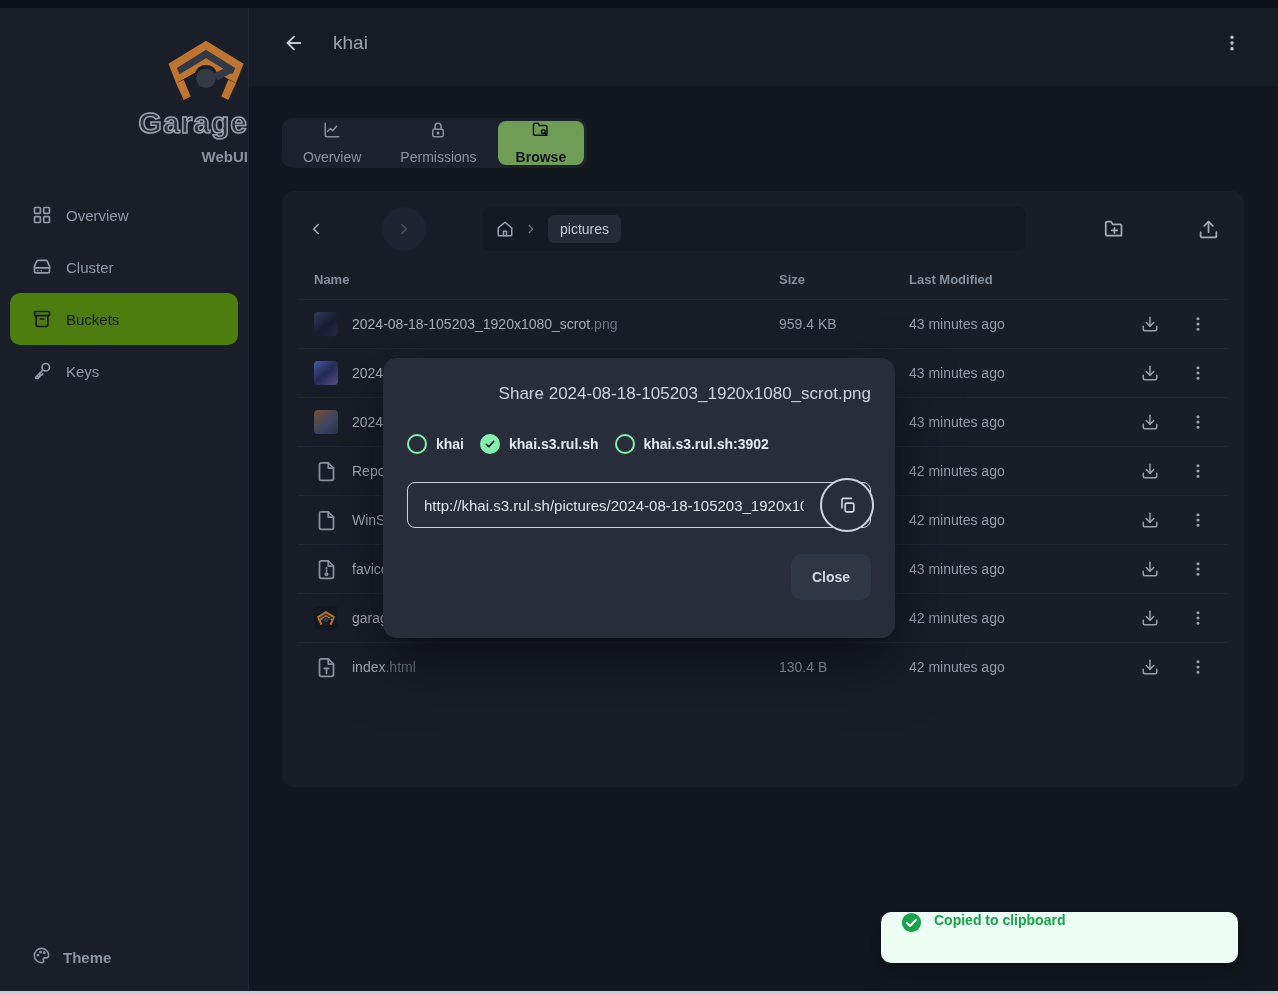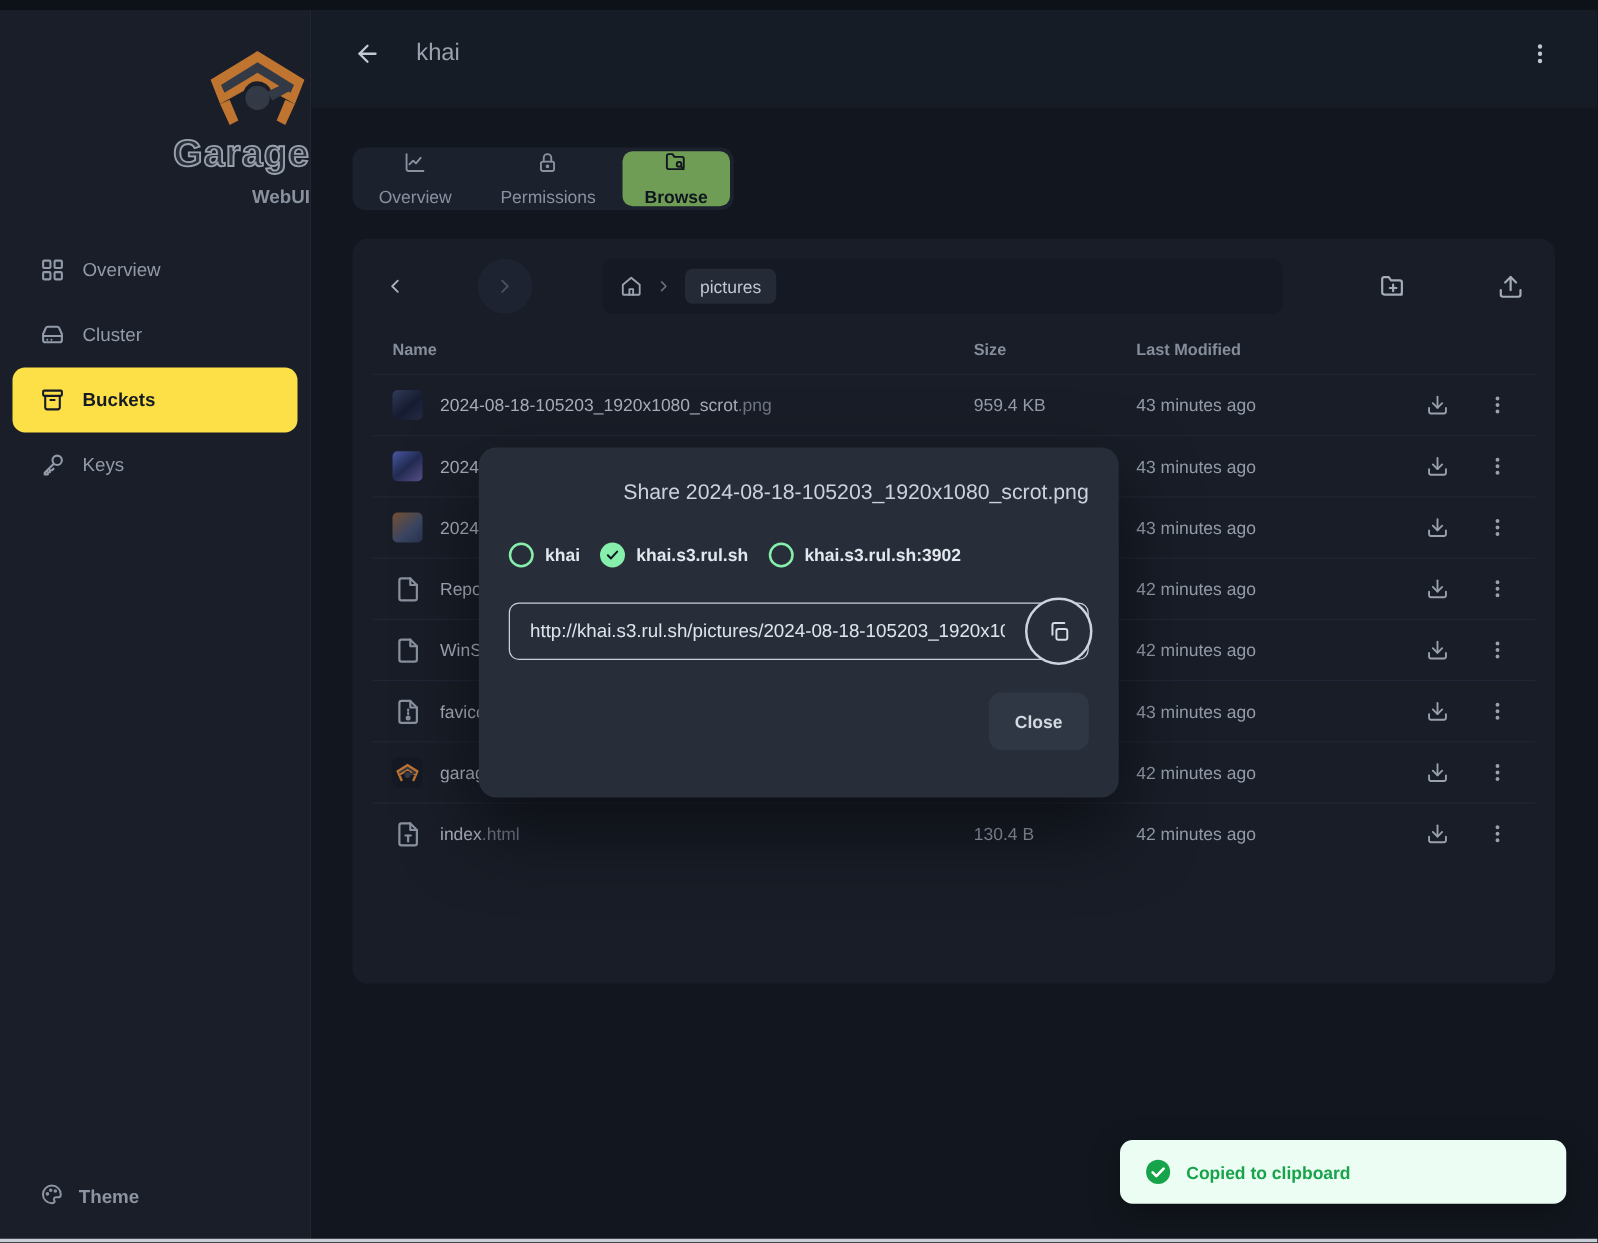"Buckets" .nav-item.active { background: #fde047 -> #4d7c0f; font-weight: 700 -> 400 }
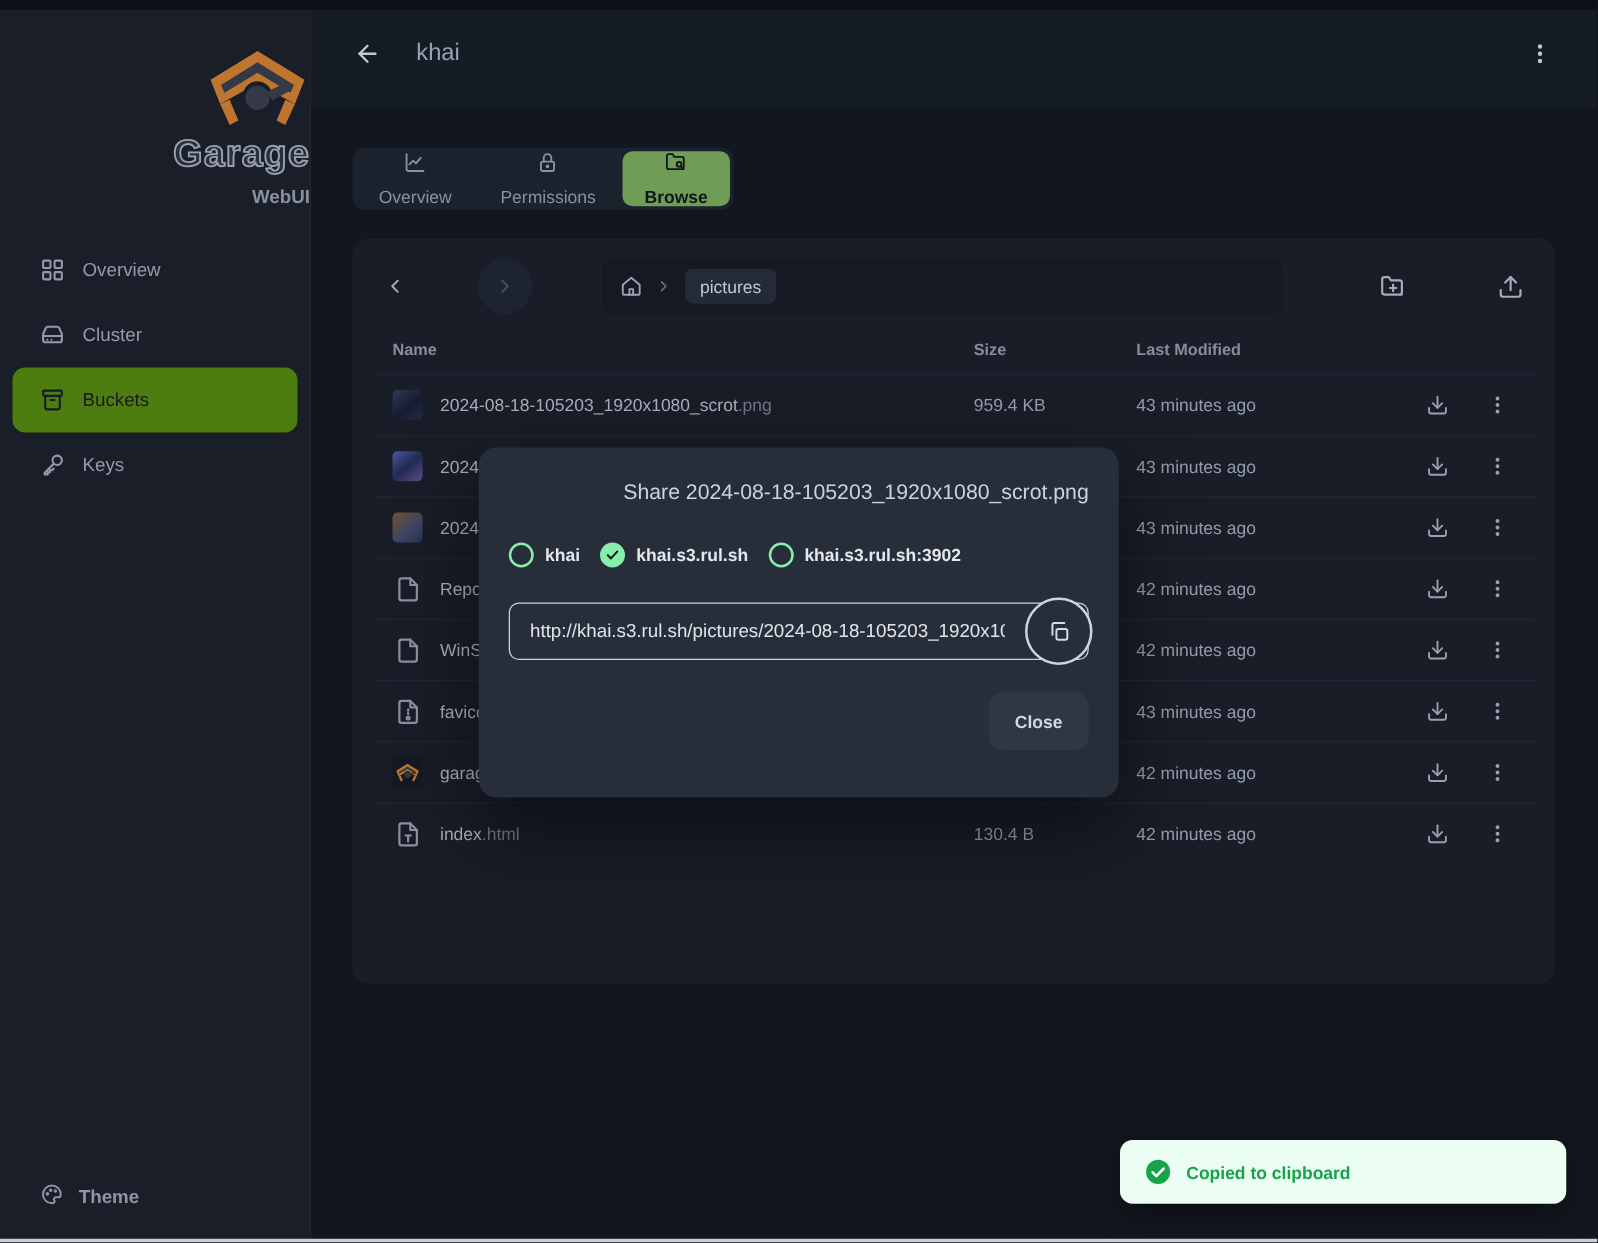"Copied to clipboard" .toast { align-items: center -> none; right: 25px -> 40px }
